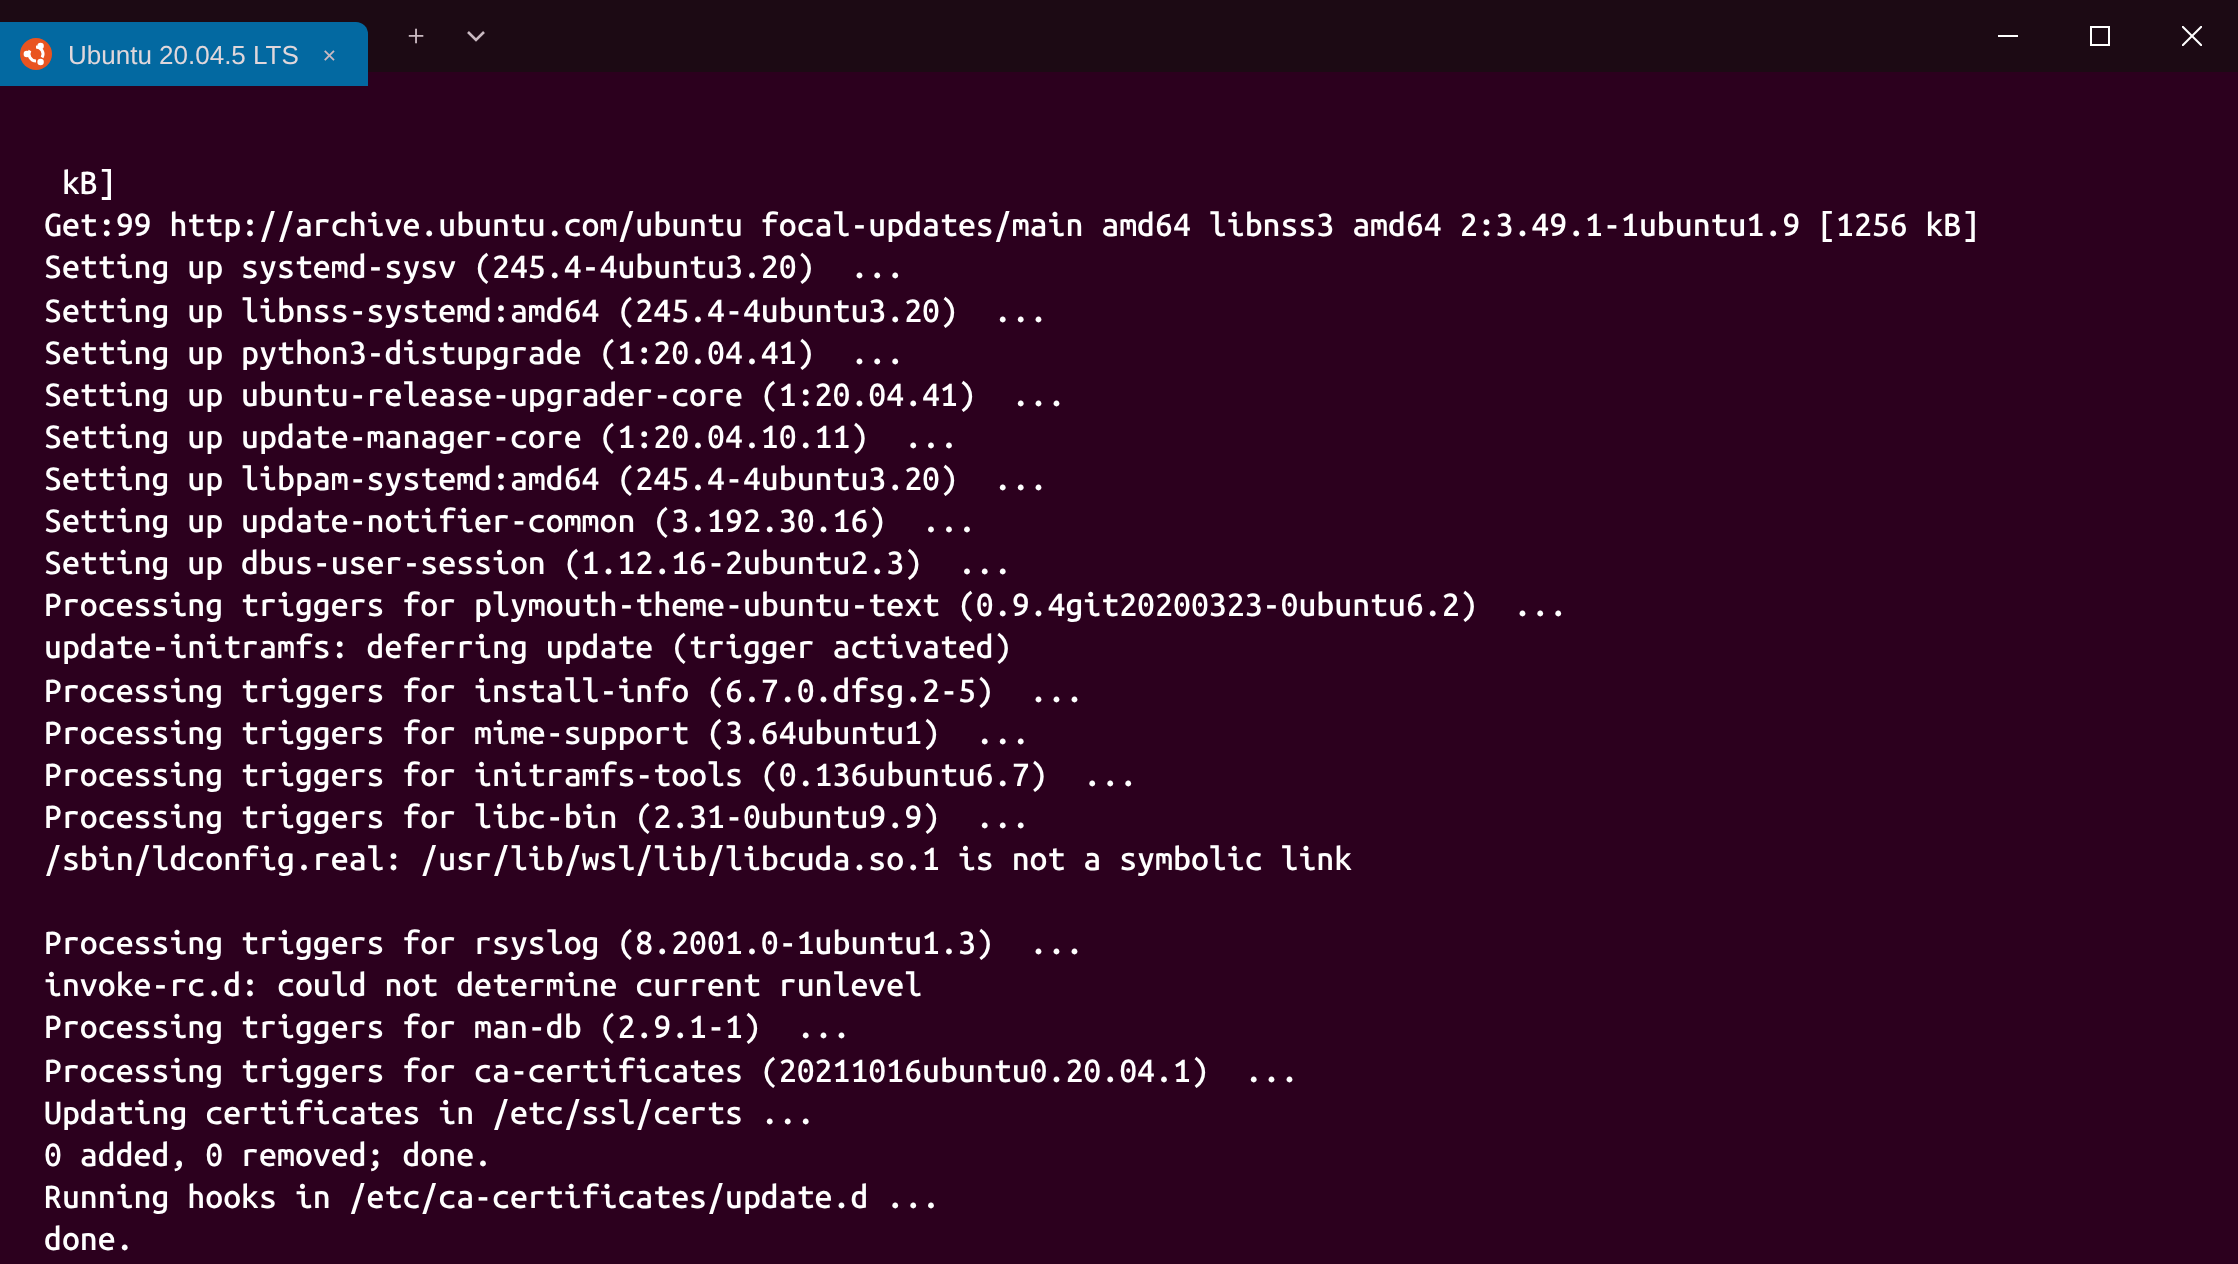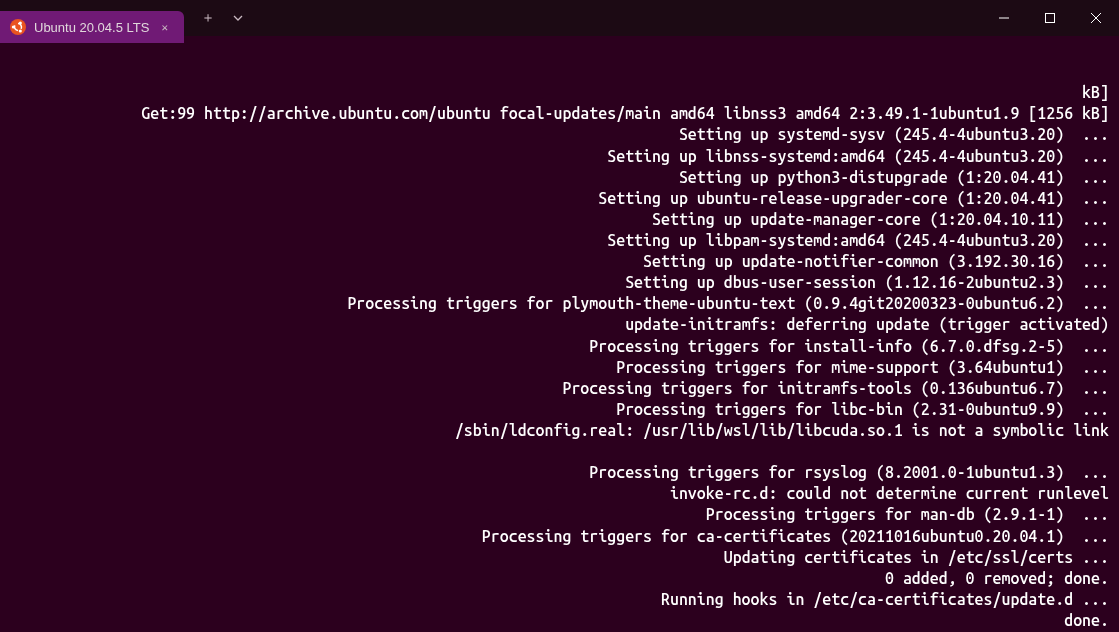"Ubuntu 20.04.5 LTS" .tab { background: #701a75 -> #0369a1 }
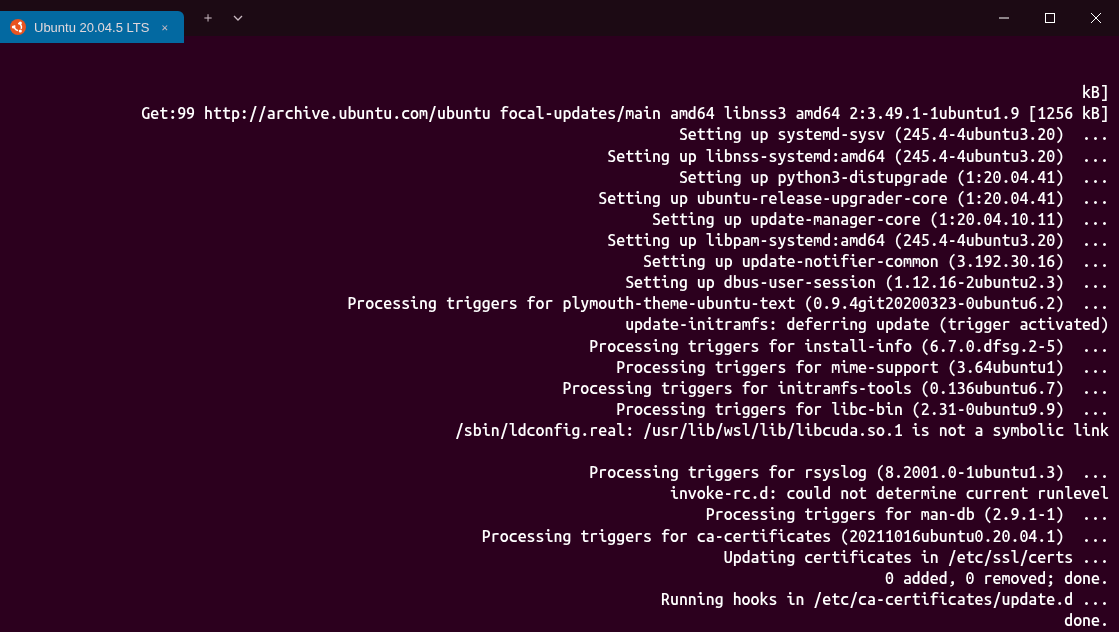"kB]" .terminal-body { padding: 4px 10px -> 4px 22px; text-align: right -> none }
